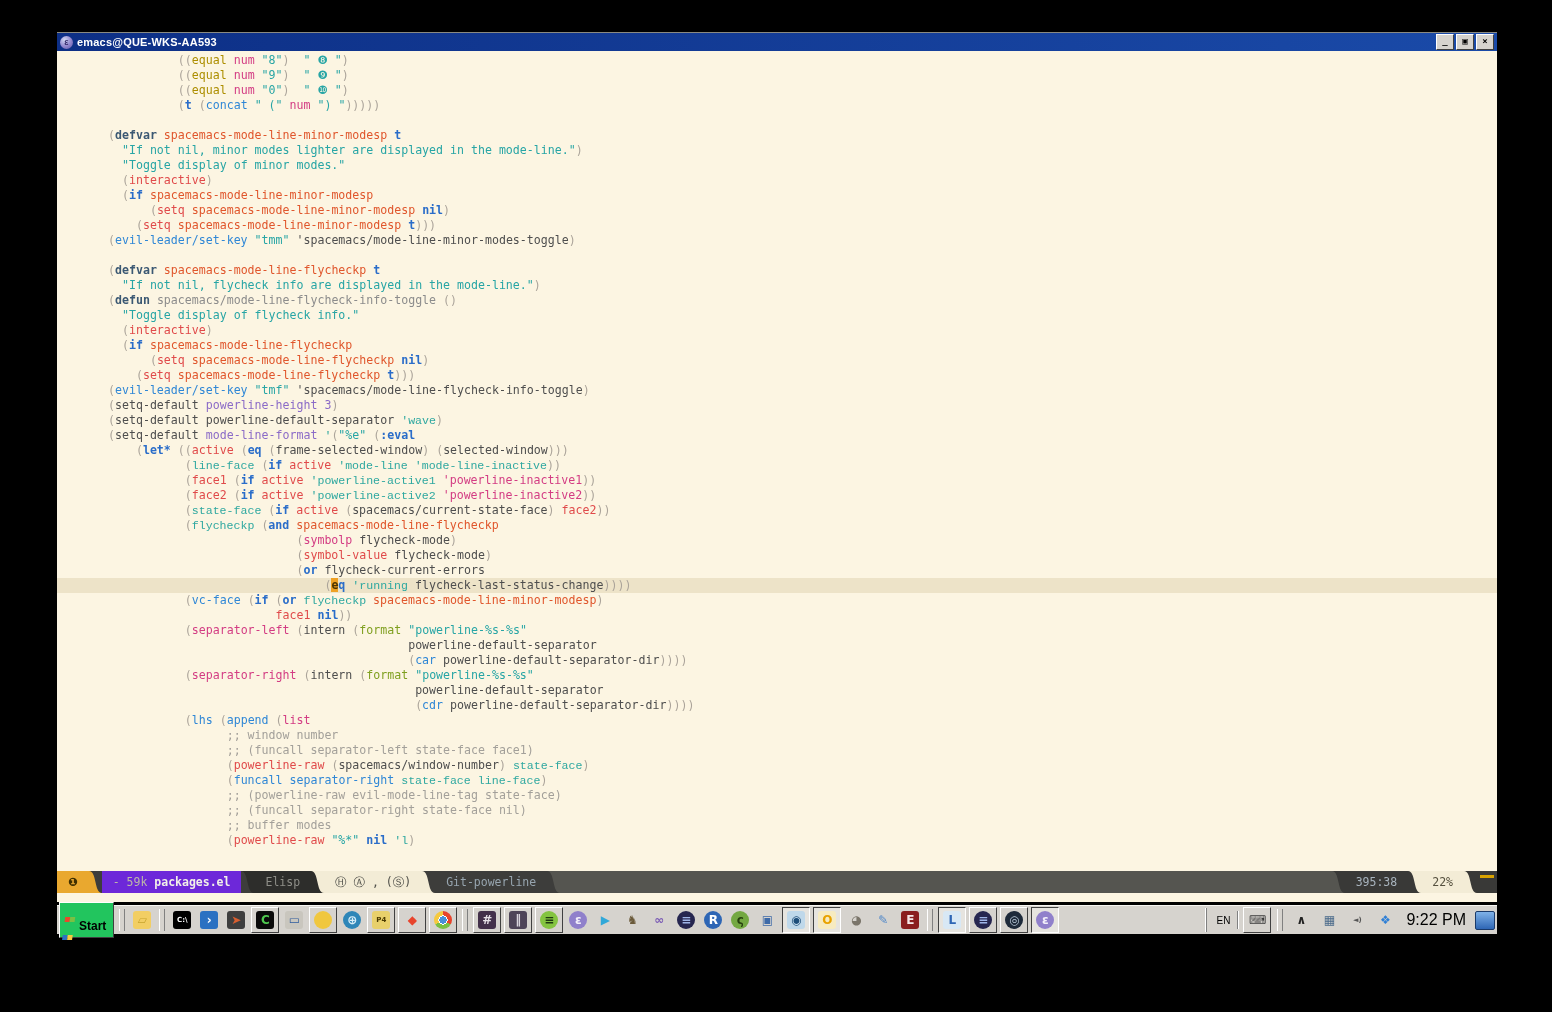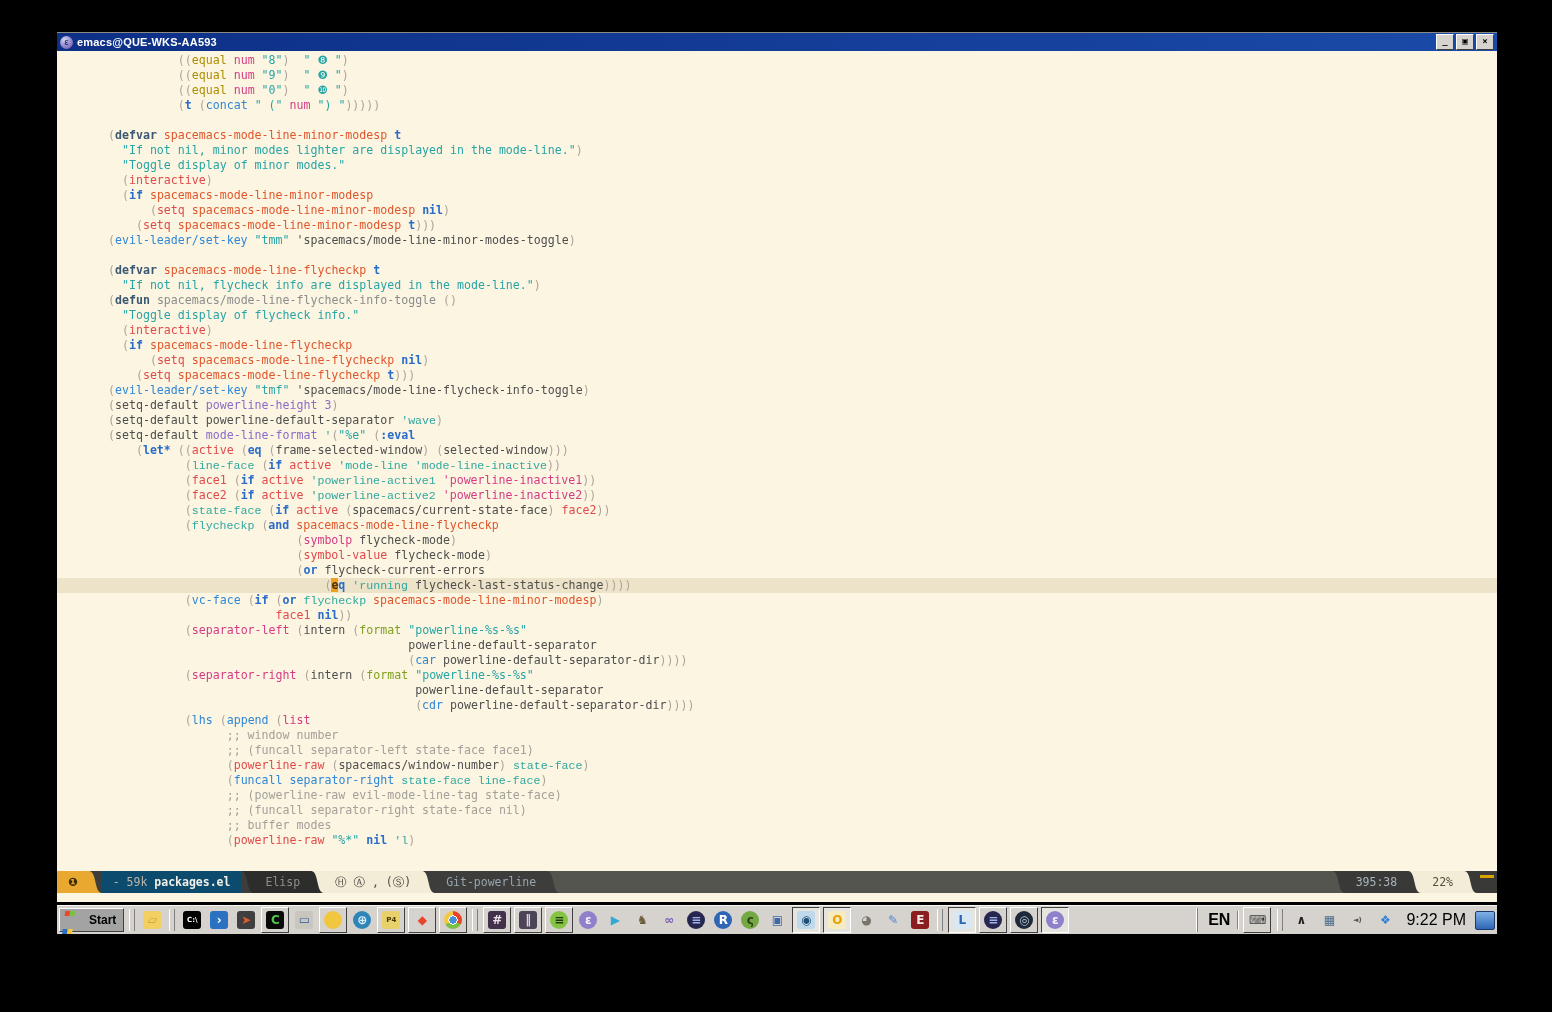"- 59k" div.mlseg { background: #0c4a6e -> #6d28d9 }
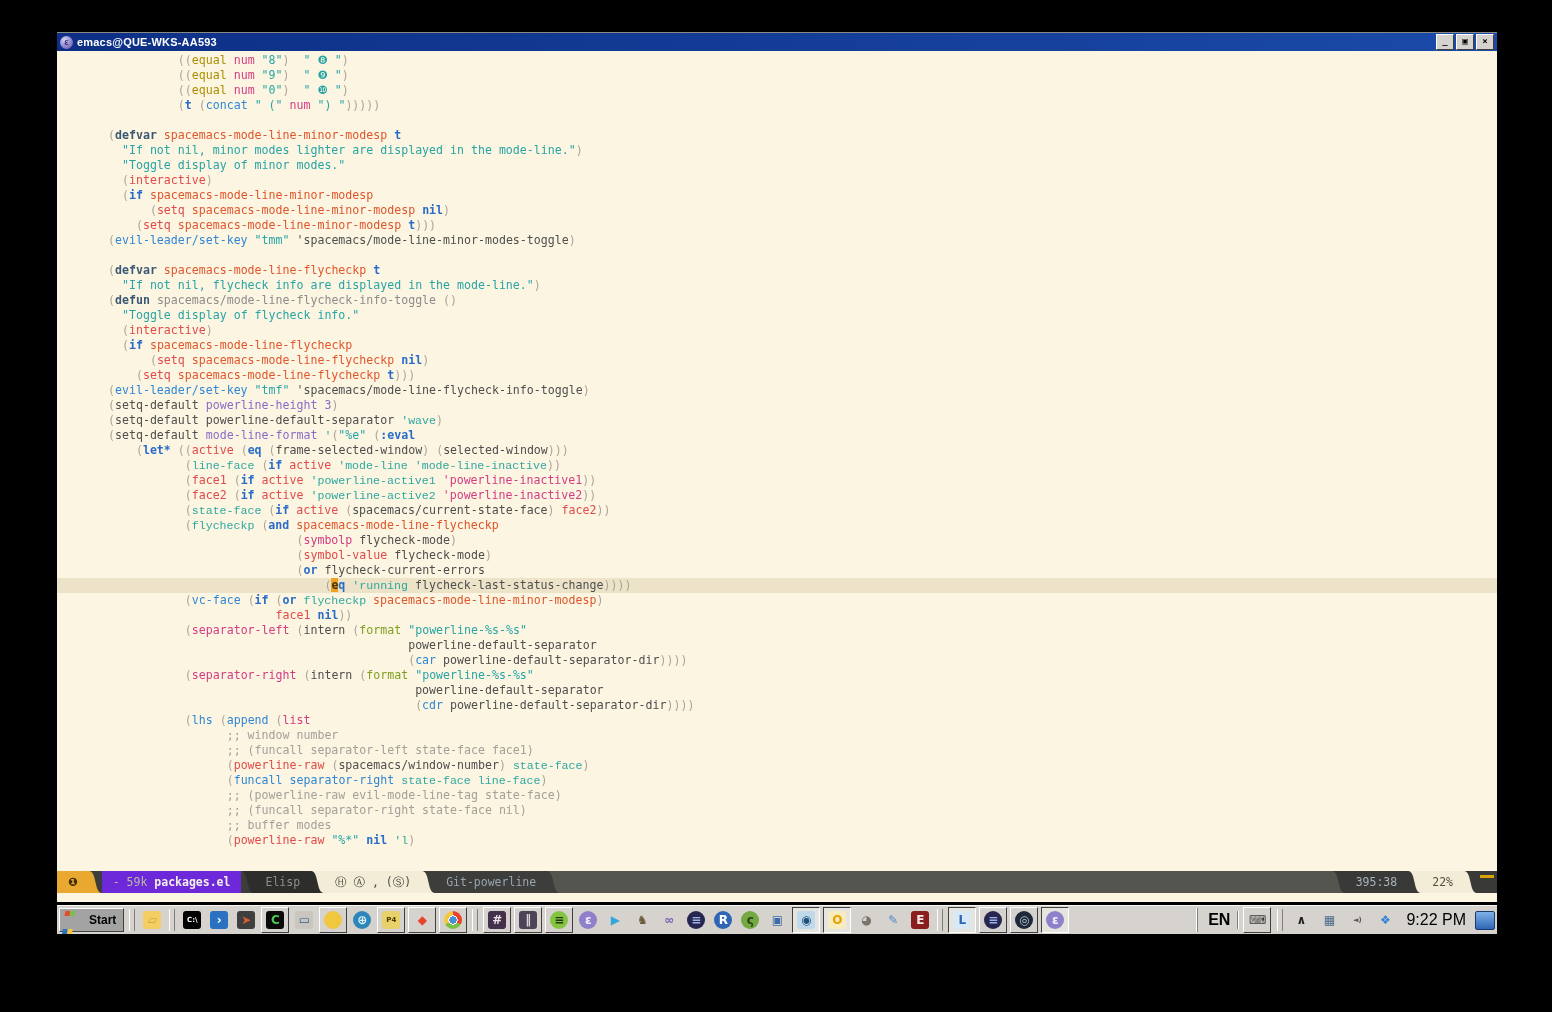"Start" .start { background: #a3a3a3 -> #22c55e; gap: 15px -> 5px; padding: 0 7px 0 4px -> 12px 7px 0 4px }
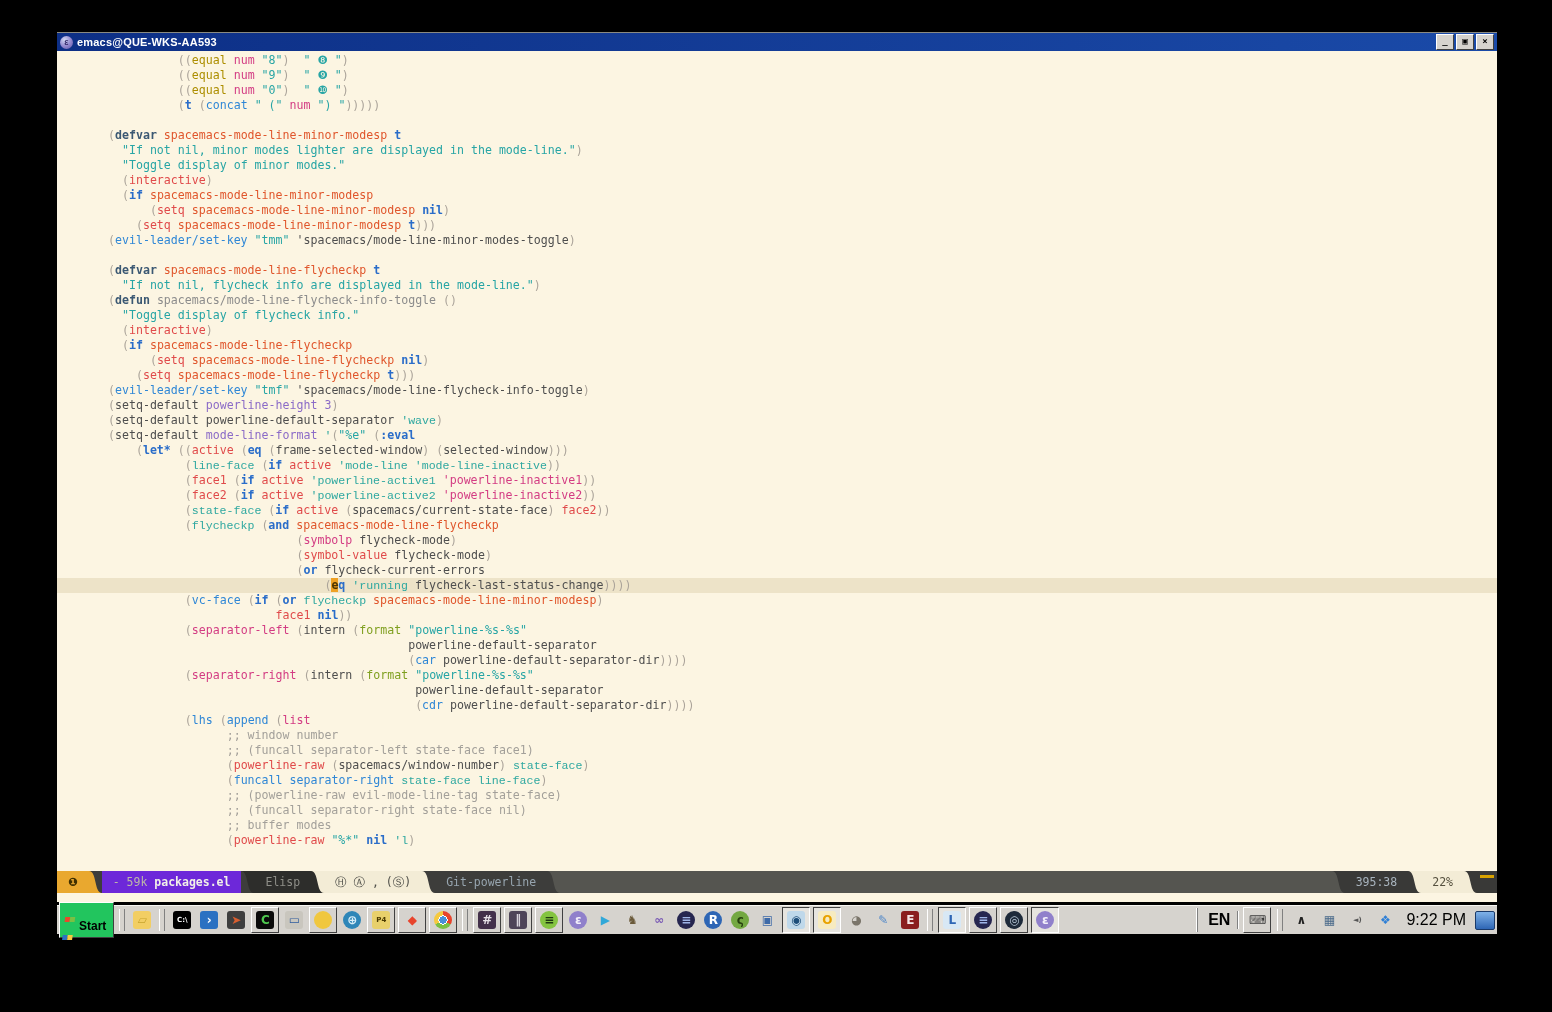"EN" .lang { font-size: 16px -> 10px; font-weight: bold -> none }
